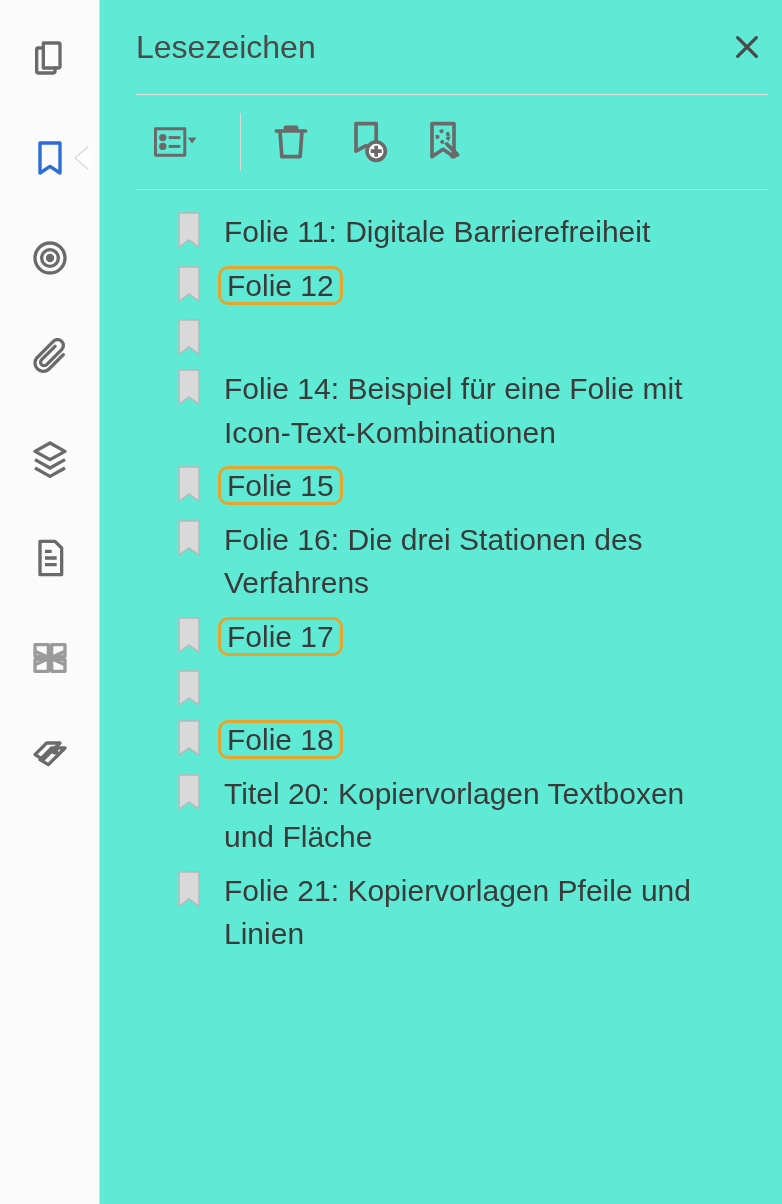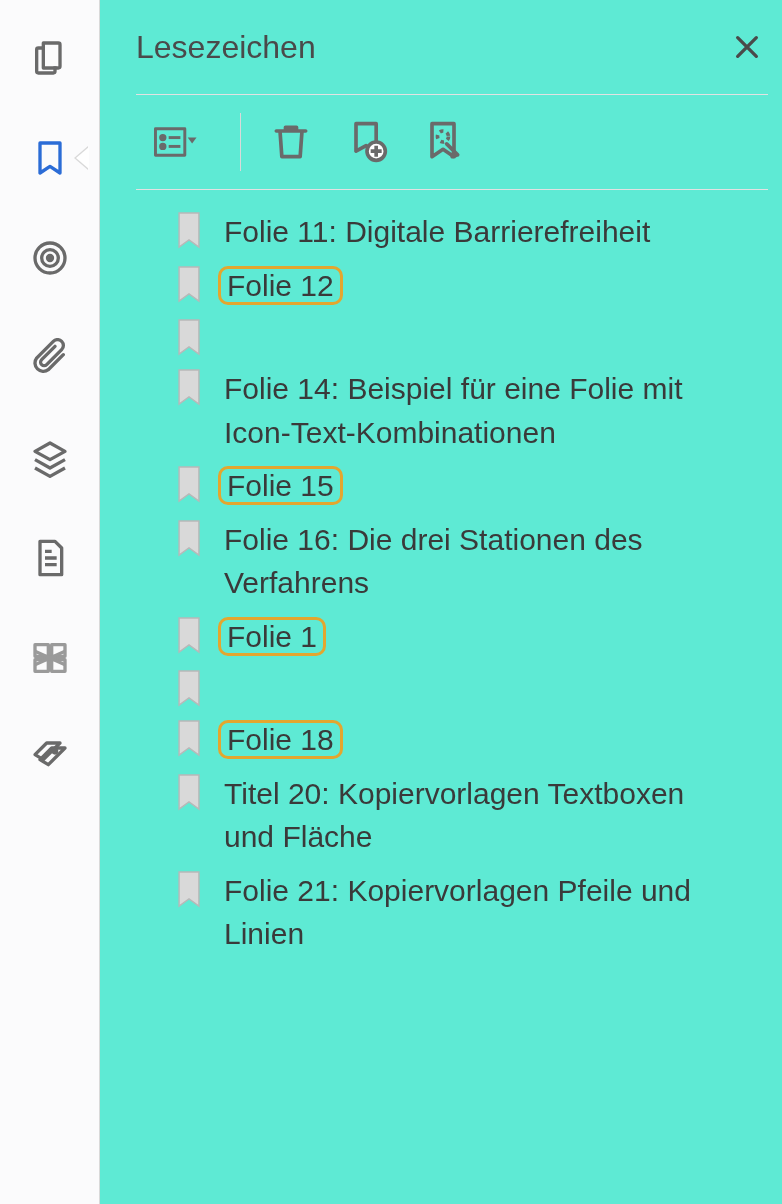"Folie 1" span.hl { text: 1 -> 17 }
